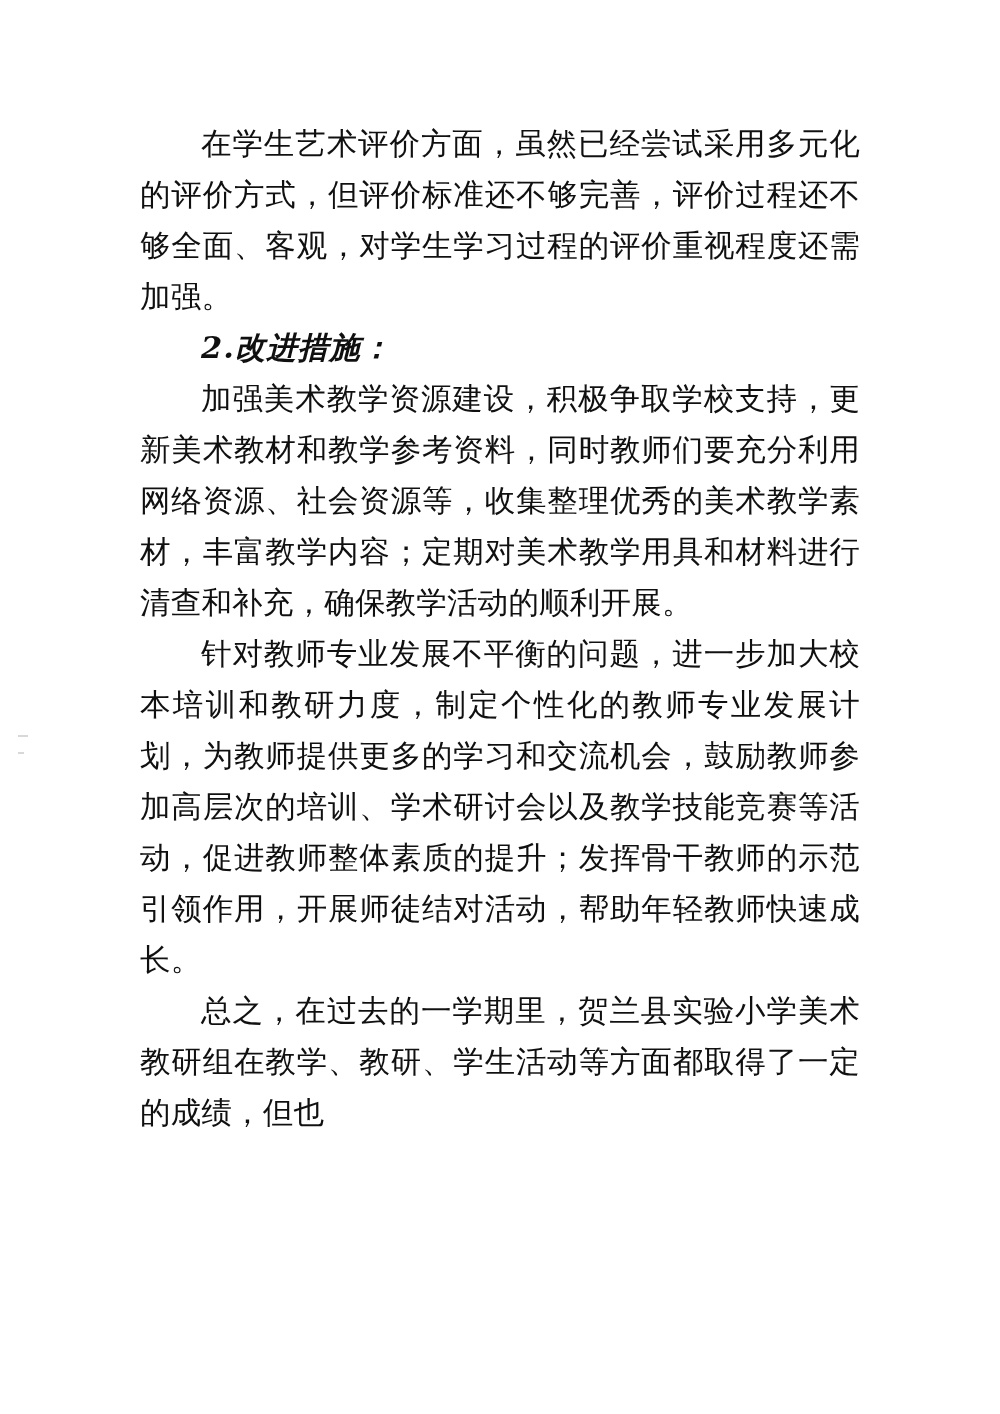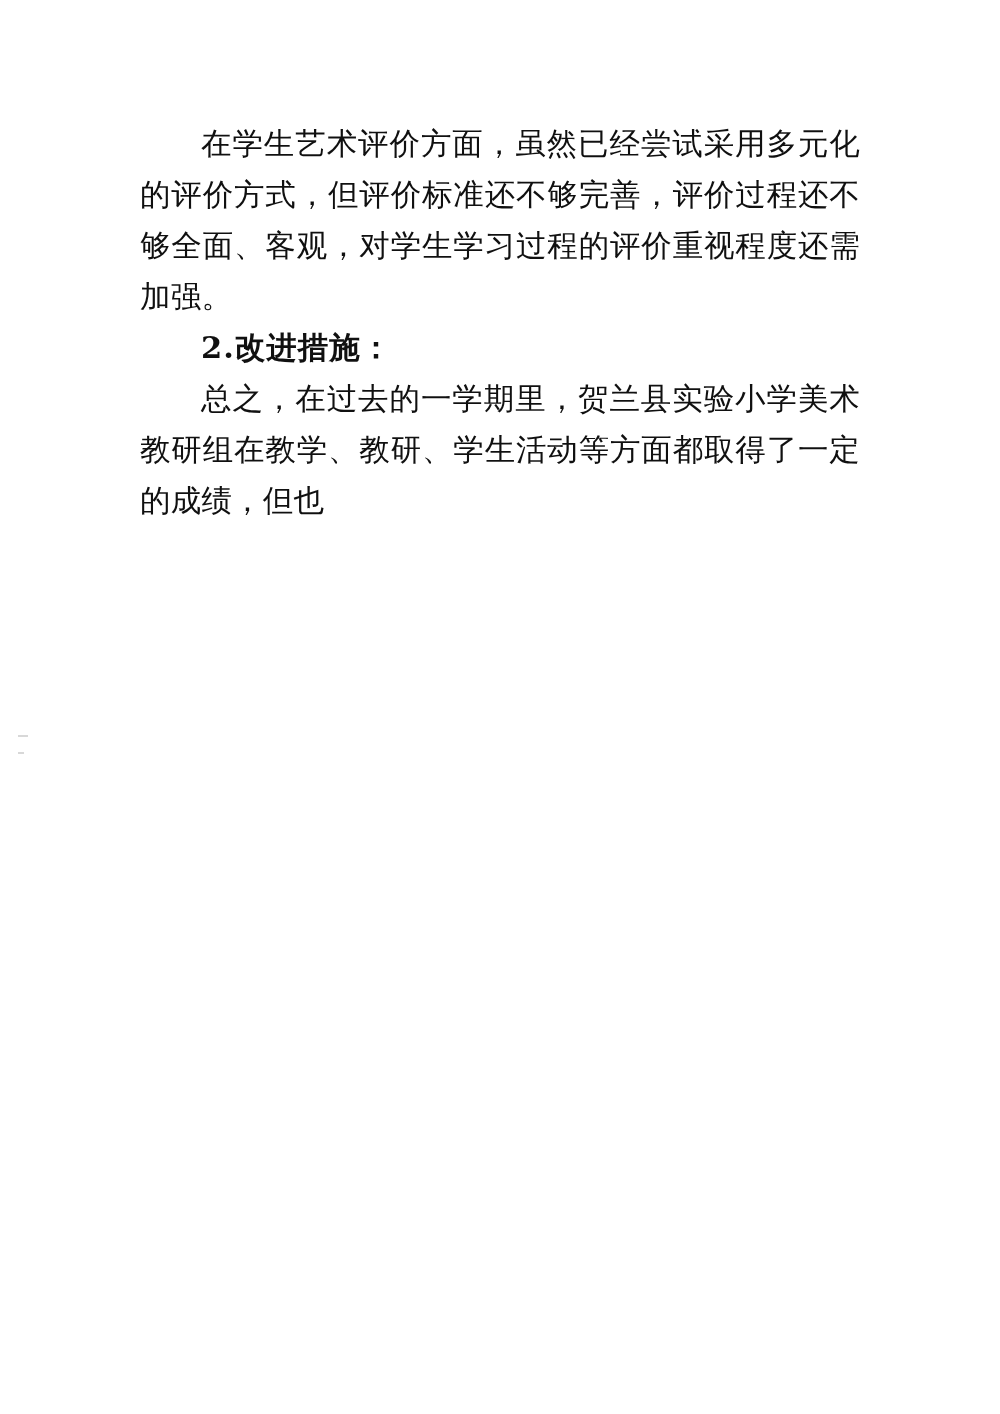"2.改进措施：" .para.heading { font-style: none -> italic }
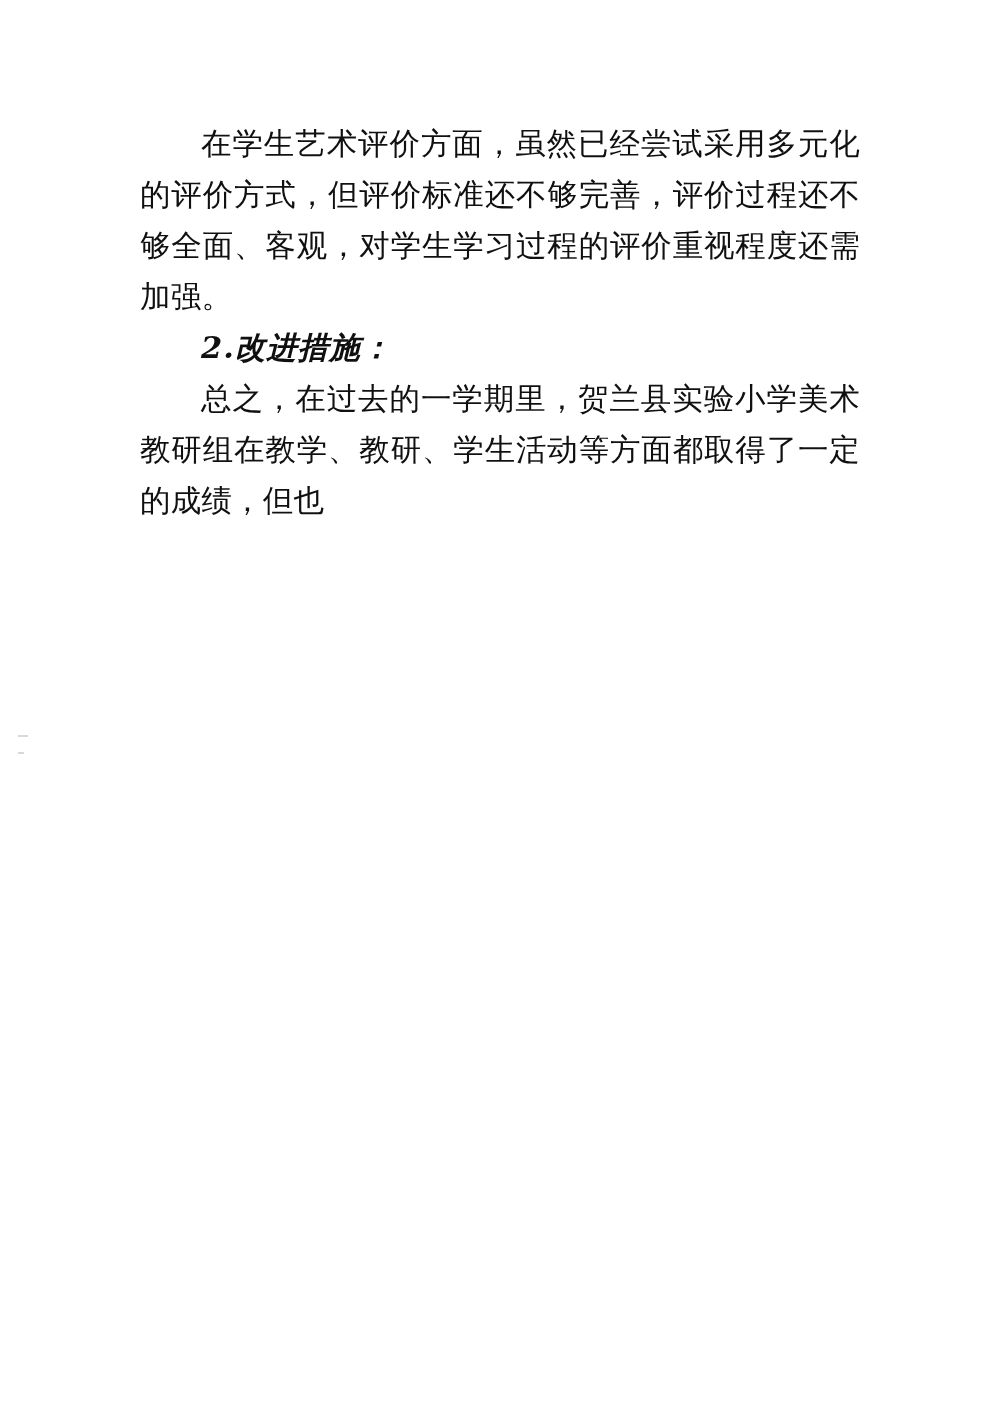"加强美术教学资源建设，积极争取学校支持，更新美术教材和教学参考资料，同时教师们要" p.para { html: none -> <p>加强美术教学资源建设，积极争取学校支持，更新美术教材和教学参考资料，同时教师们要充分利用网络资源、社会资源等，收集整理优秀的美术教学素材，丰富教学内容；定期对美术教学用具和材料进行清查和补充，确保教学活动的顺利开展。</p> }
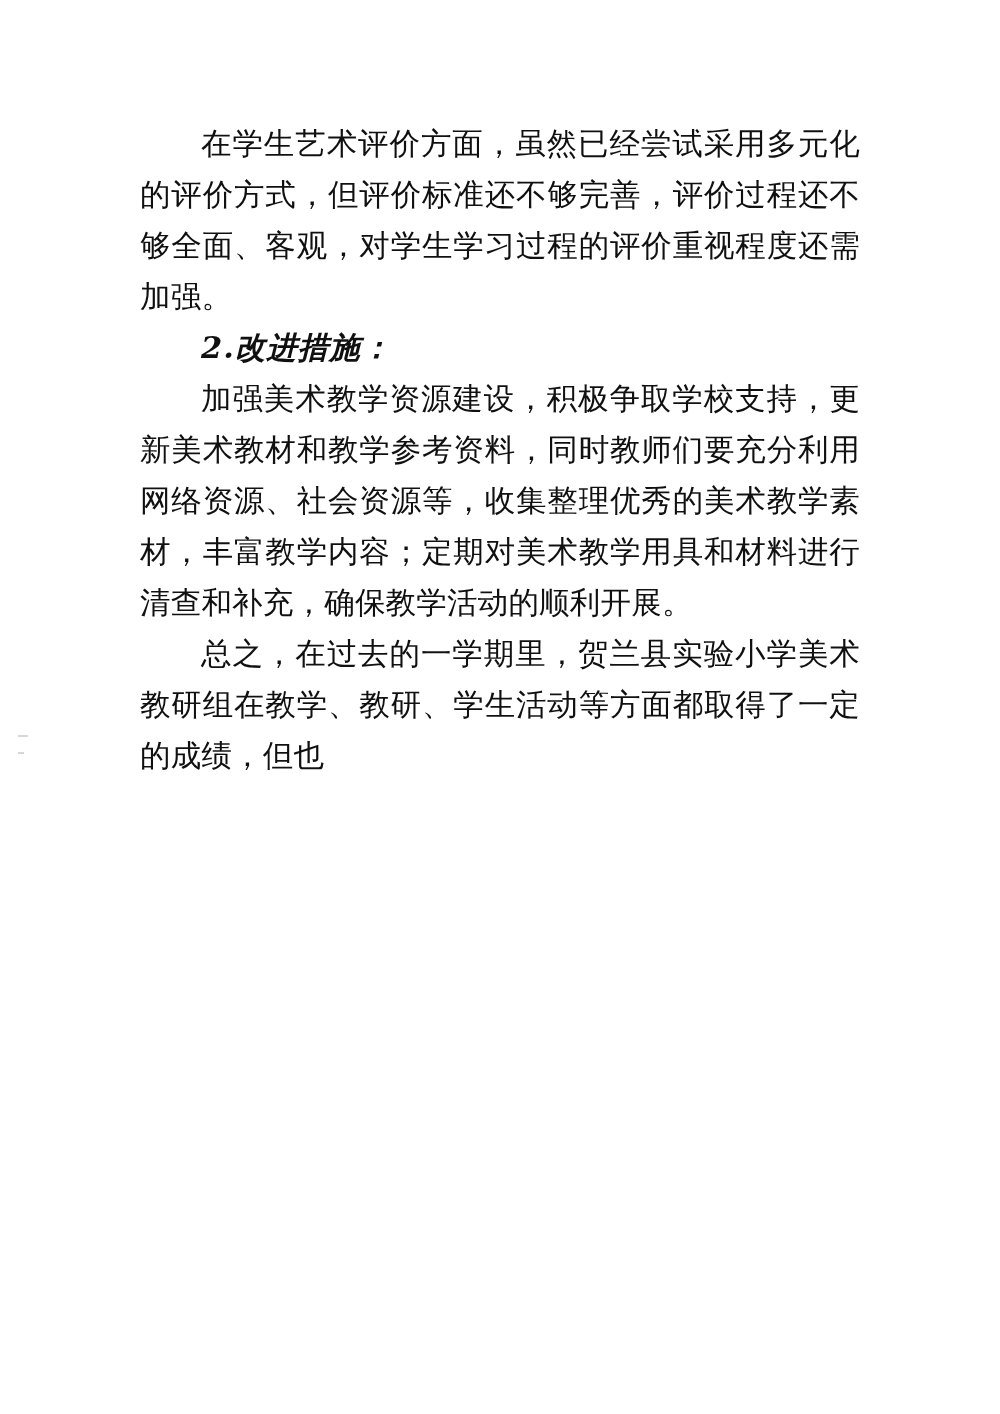"针对教师专业发展不平衡的问题，进一步加大校本培训和教研力度，制定个性化的教师专业" p.para { html: none -> <p>针对教师专业发展不平衡的问题，进一步加大校本培训和教研力度，制定个性化的教师专业发展计划，为教师提供更多的学习和交流机会，鼓励教师参加高层次的培训、学术研讨会以及教学技能竞赛等活动，促进教师整体素质的提升；发挥骨干教师的示范引领作用，开展师徒结对活动，帮助年轻教师快速成长。</p> }
